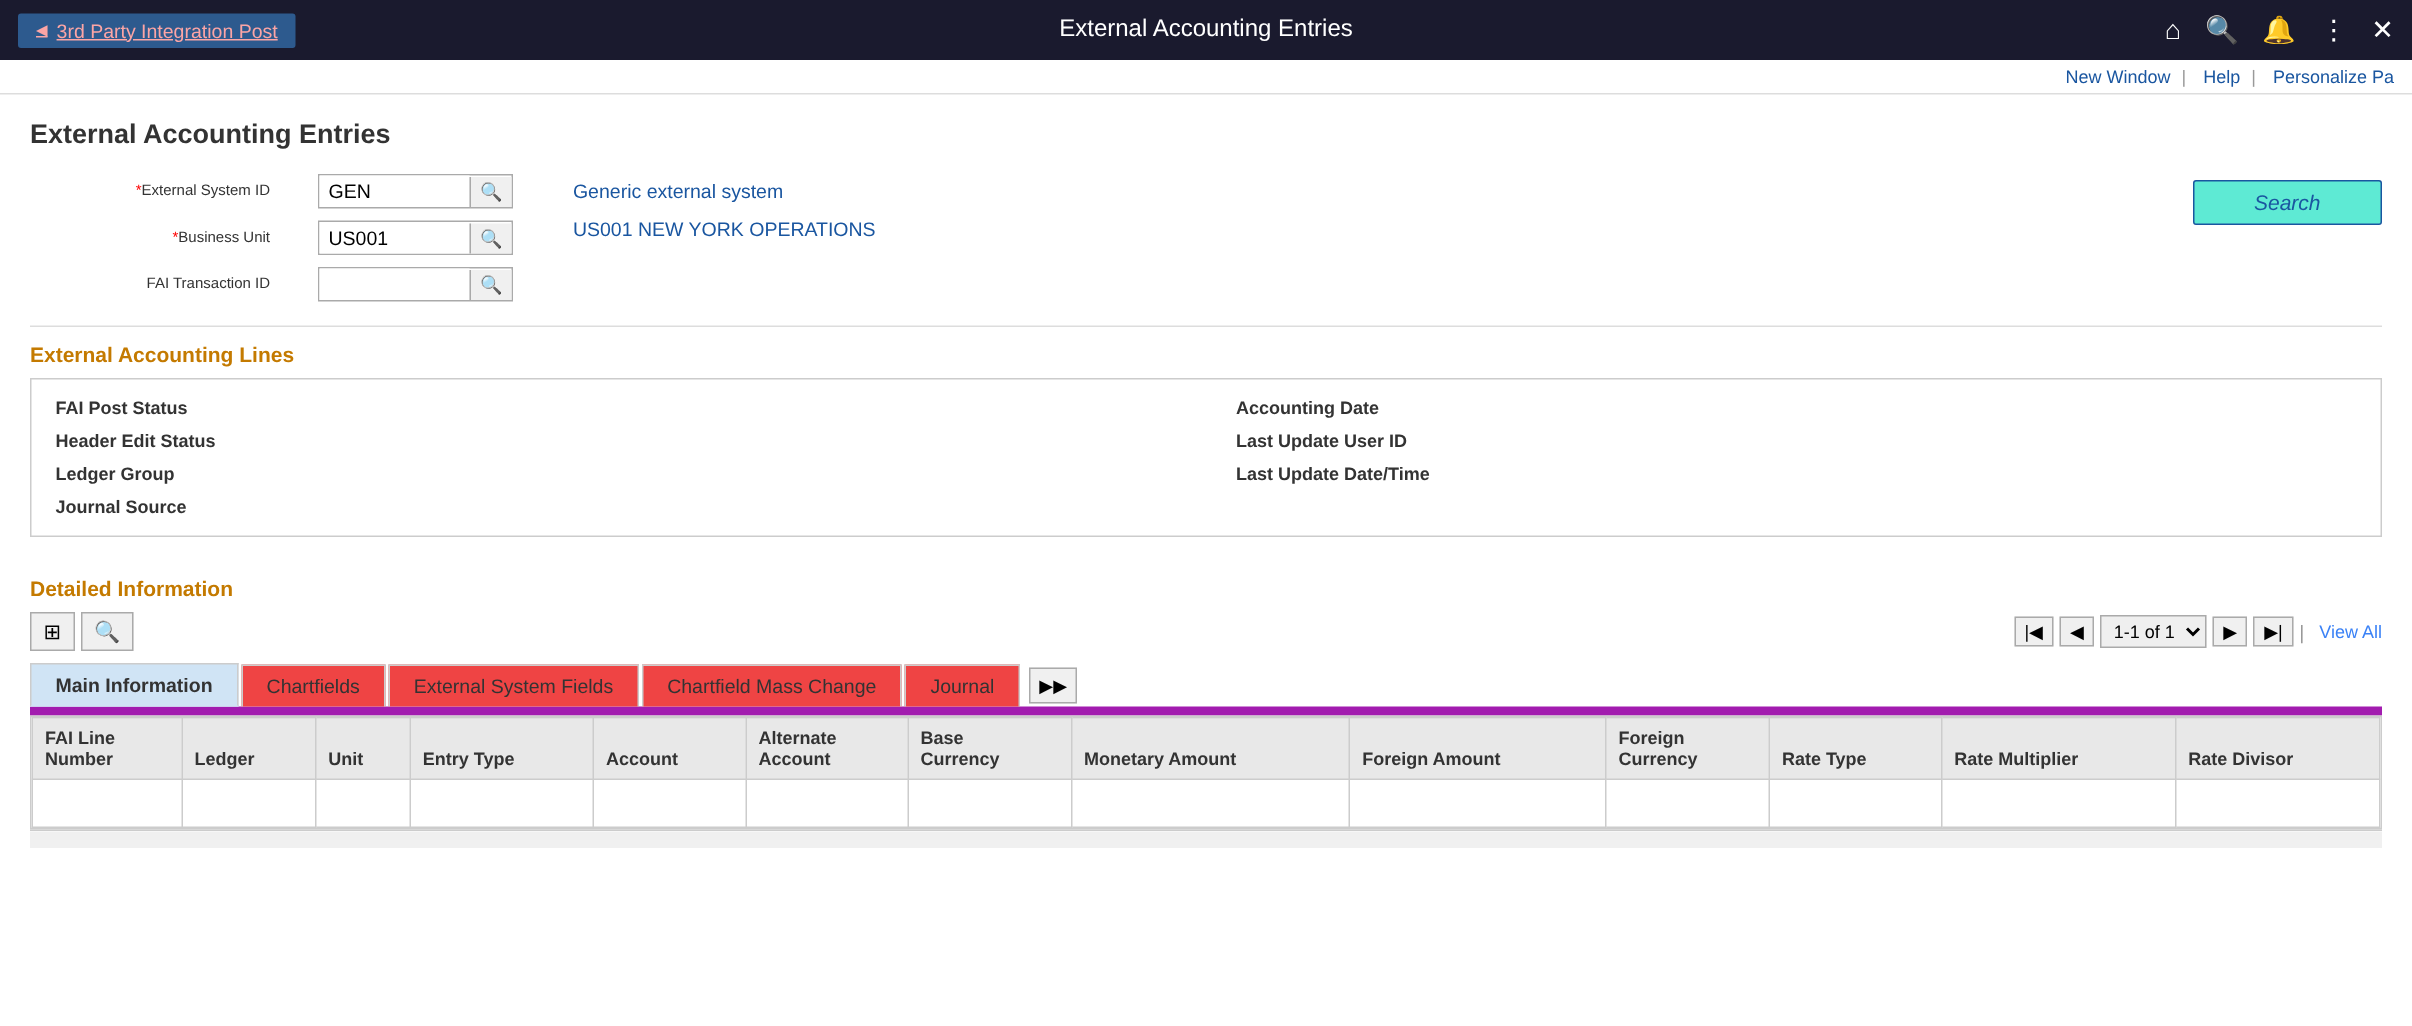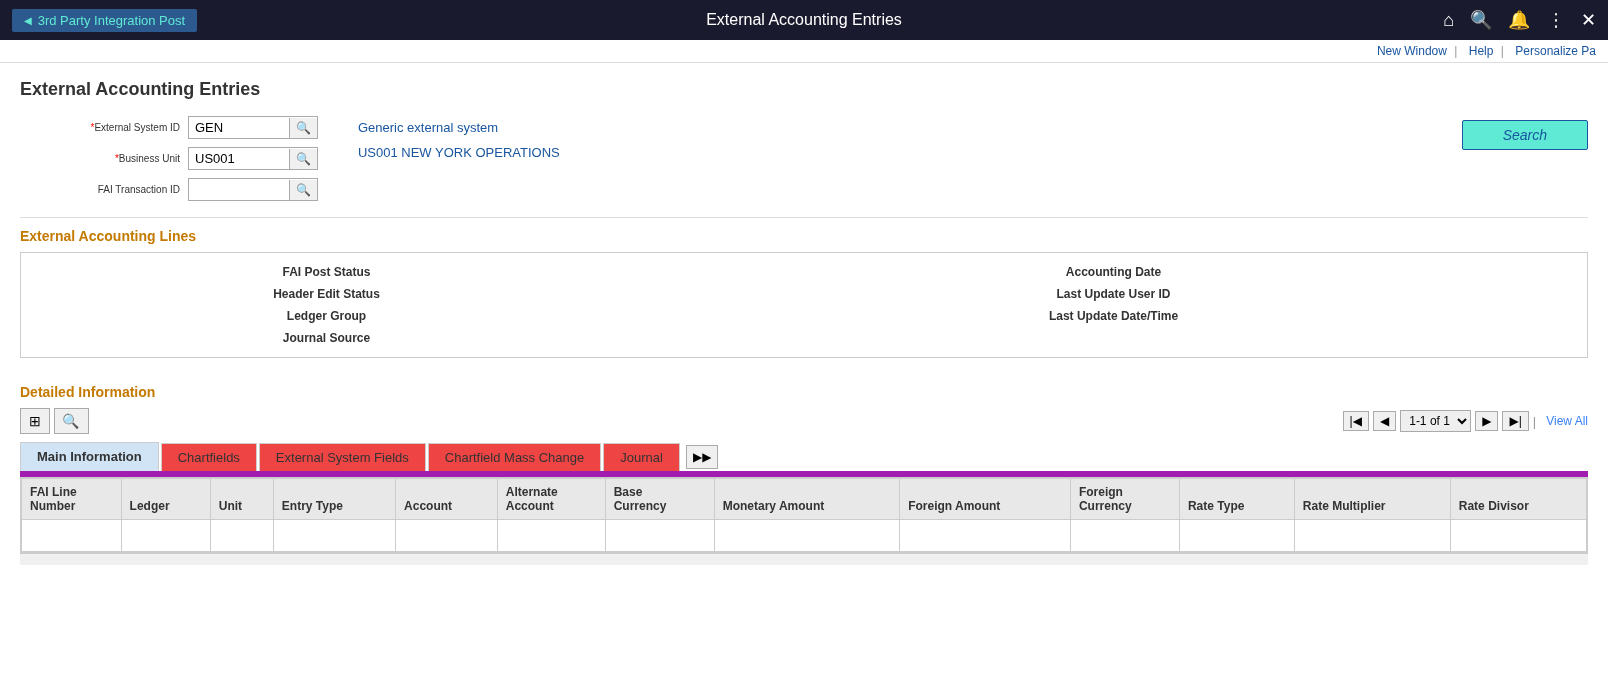"3rd Party Integration Post" .back-btn { color: #5eead4 -> #fca5a5; text-decoration: none -> underline }
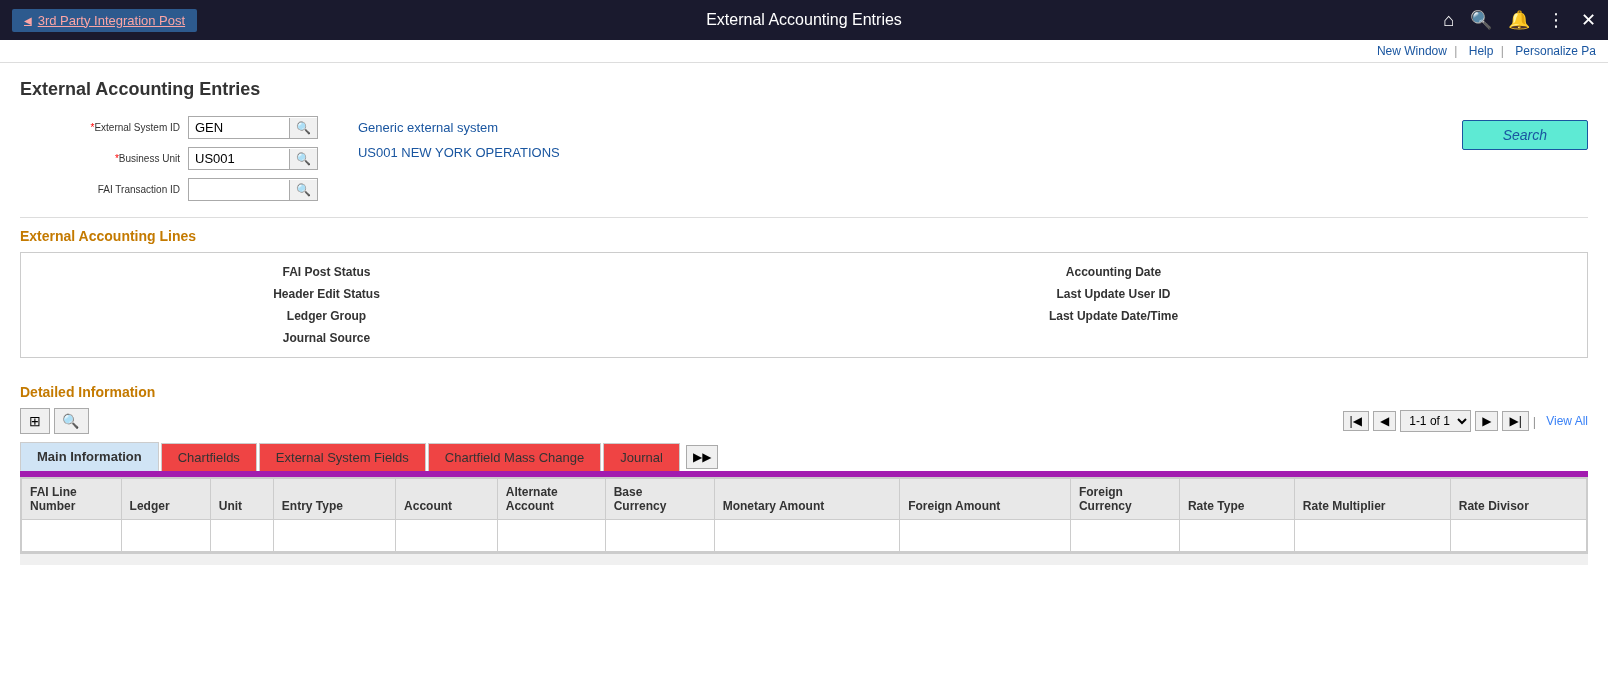"GEN" .form-input-wrap { margin-left: none -> 24px }
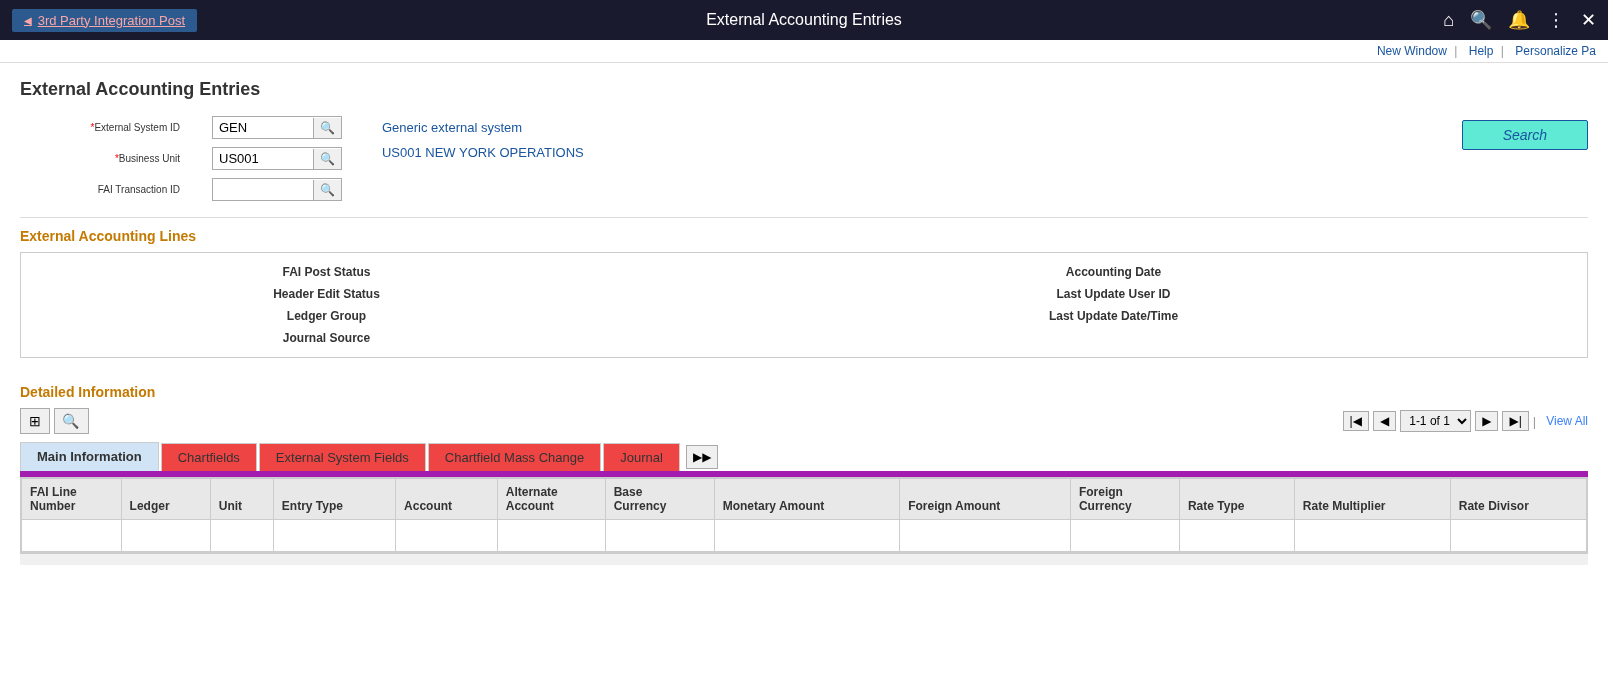"FAI Post Status" .lines-row { justify-content: center -> flex-start }
